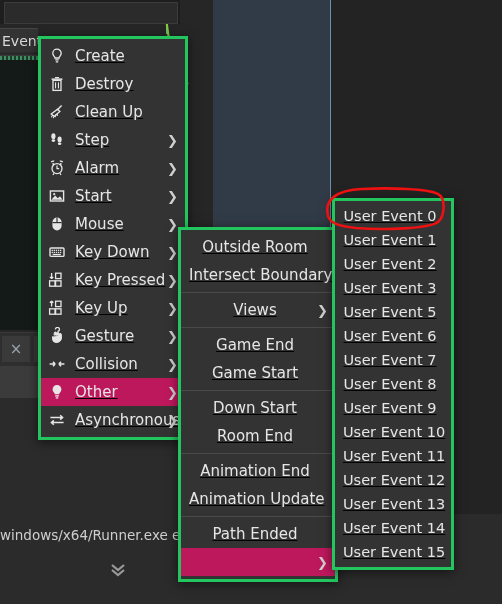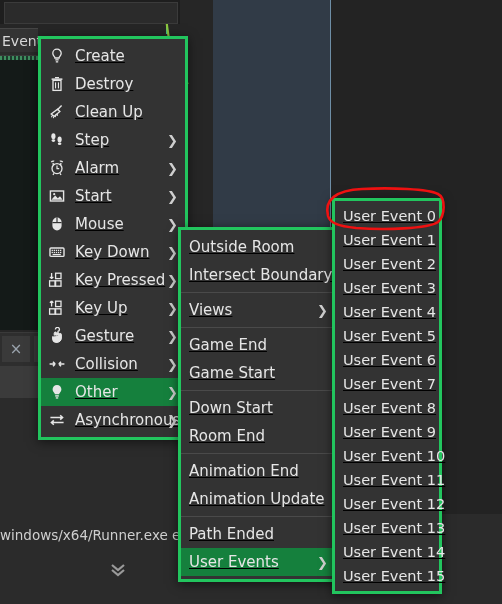"User Event 0" #menu3 { width: 110px -> 122px }
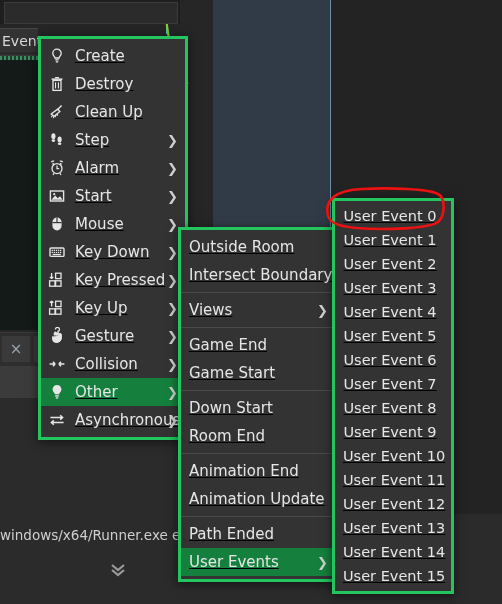"Outside Room" #menu2 .mi-label { text-align: none -> center }
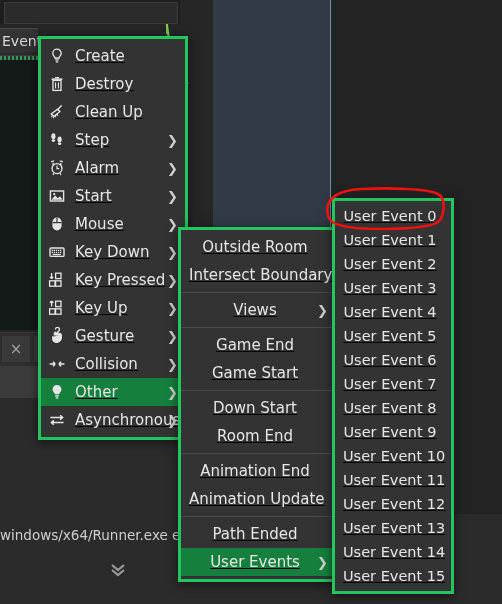"User Event 4" div.menu-item { html: <div> <span>User Event 4</span> </div> -> none }
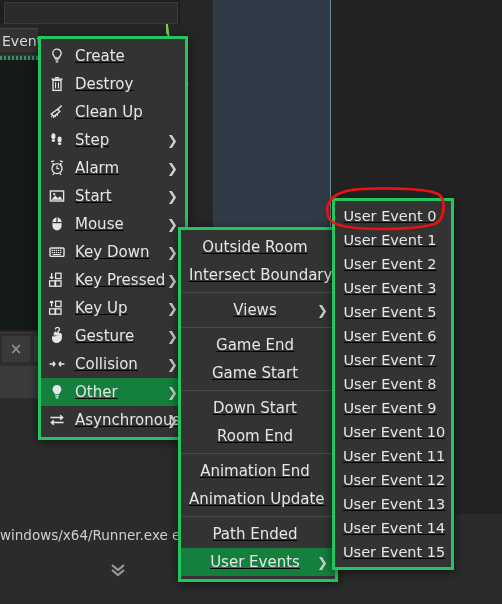"Other" .menu-item.sel { background: #15803d -> #be185d }
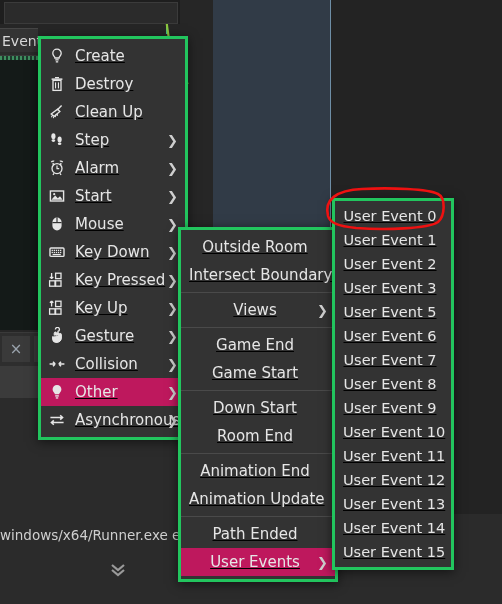"User Events" span.mi-label { html: <span>User Events</span> -> none }
